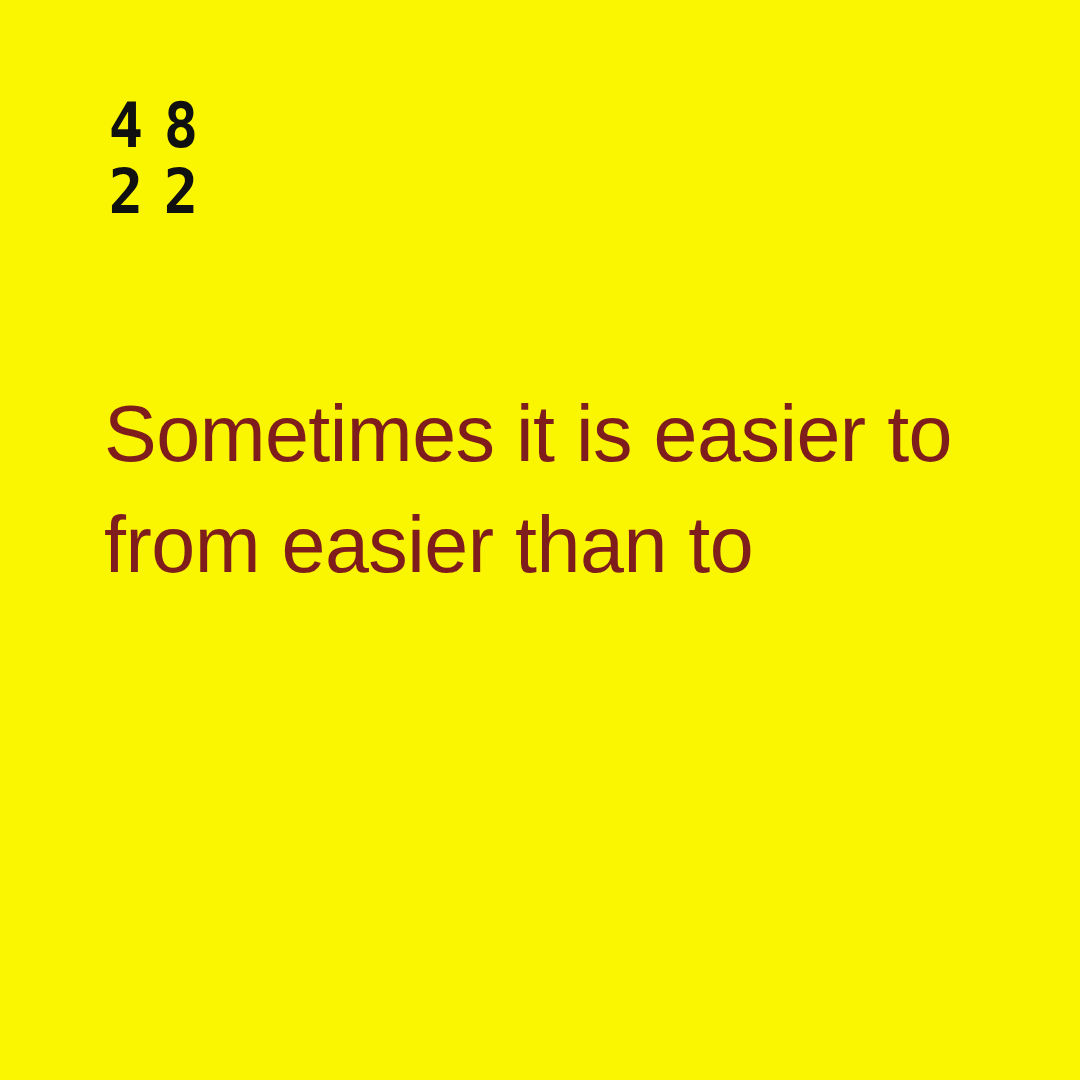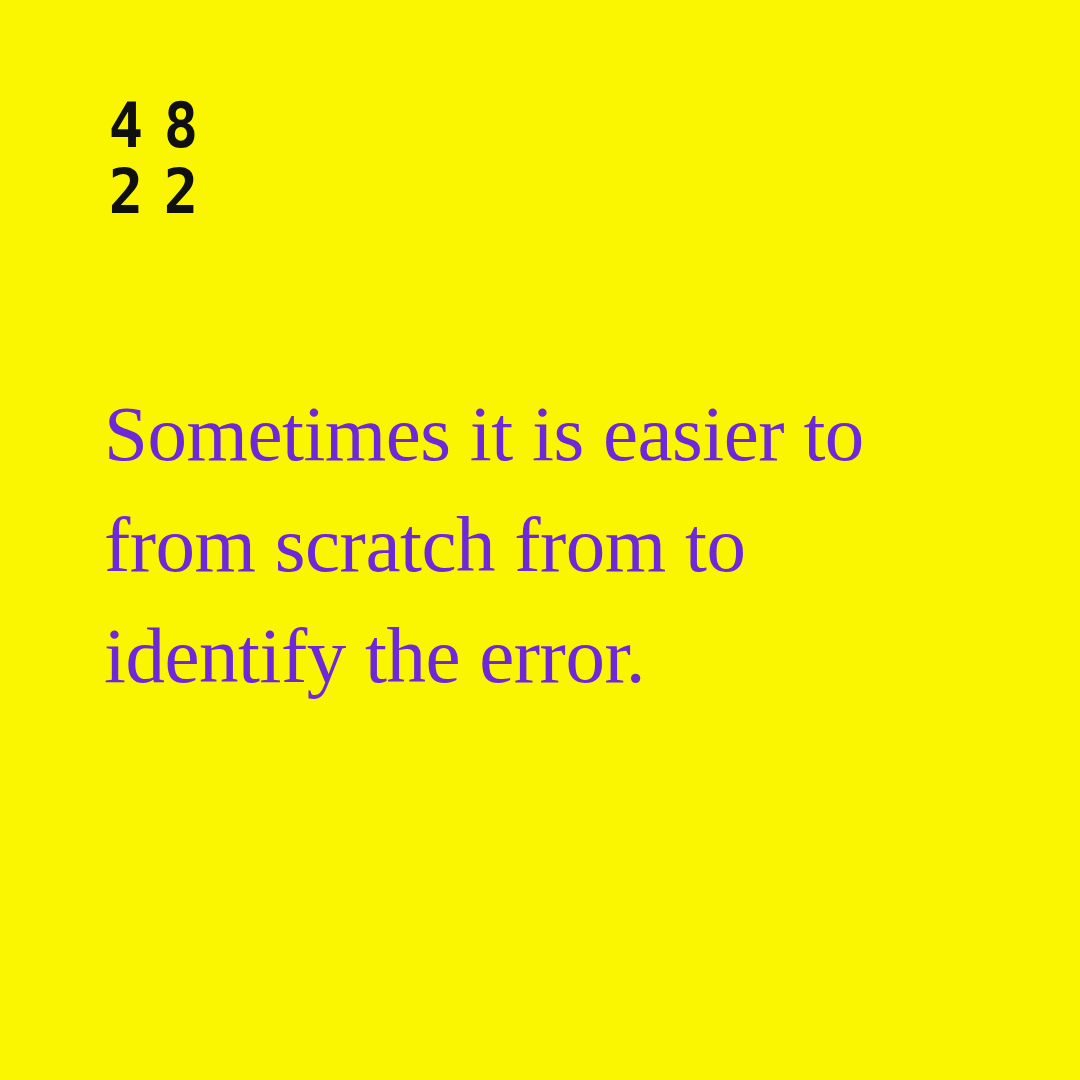"Sometimes it is easier to" .quote-line { color: #6d28d9 -> #7f1d1d; font-family: Liberation Serif, serif -> Liberation Sans, sans-serif }
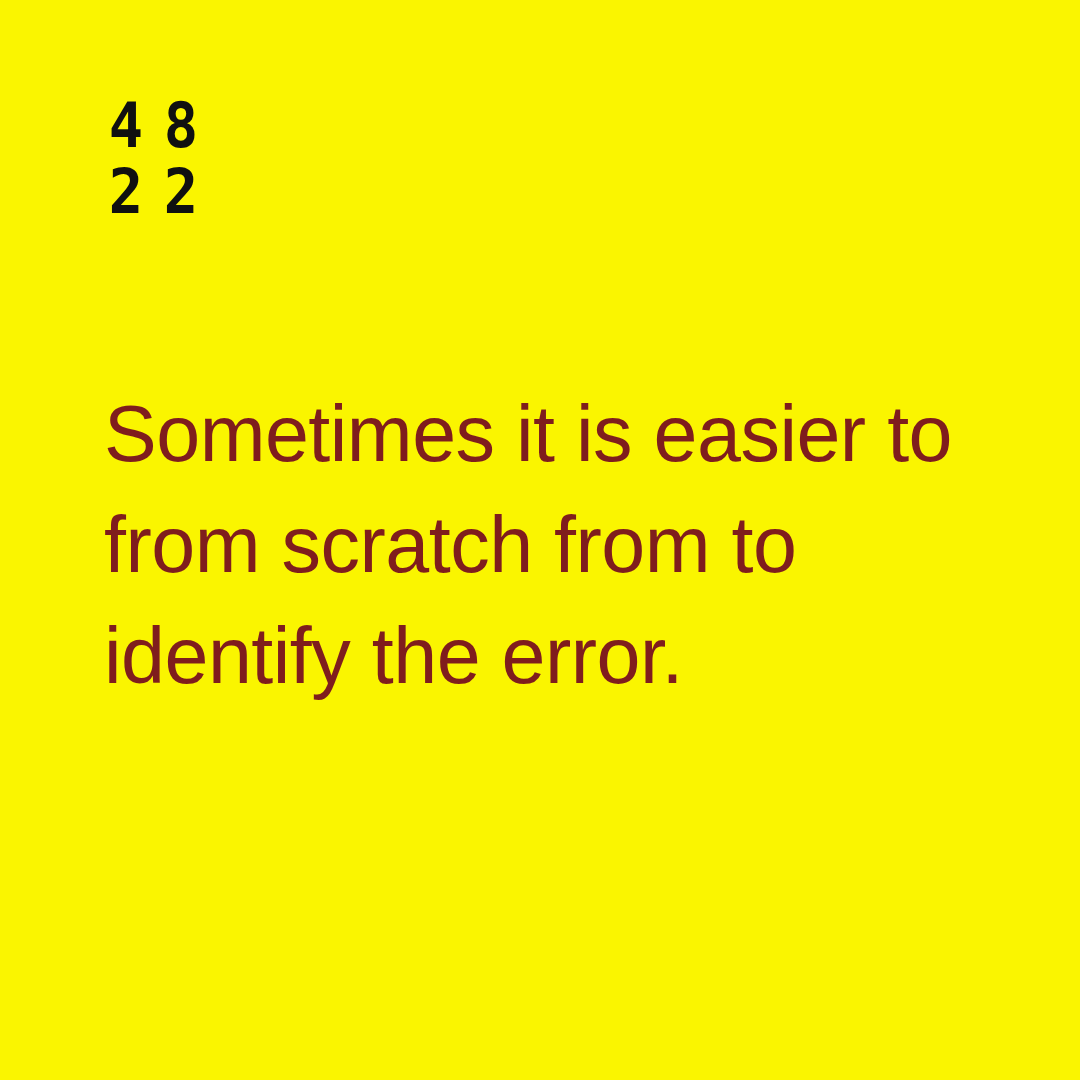"from scratch from to" span.quote-line { text: scratch from -> easier than }
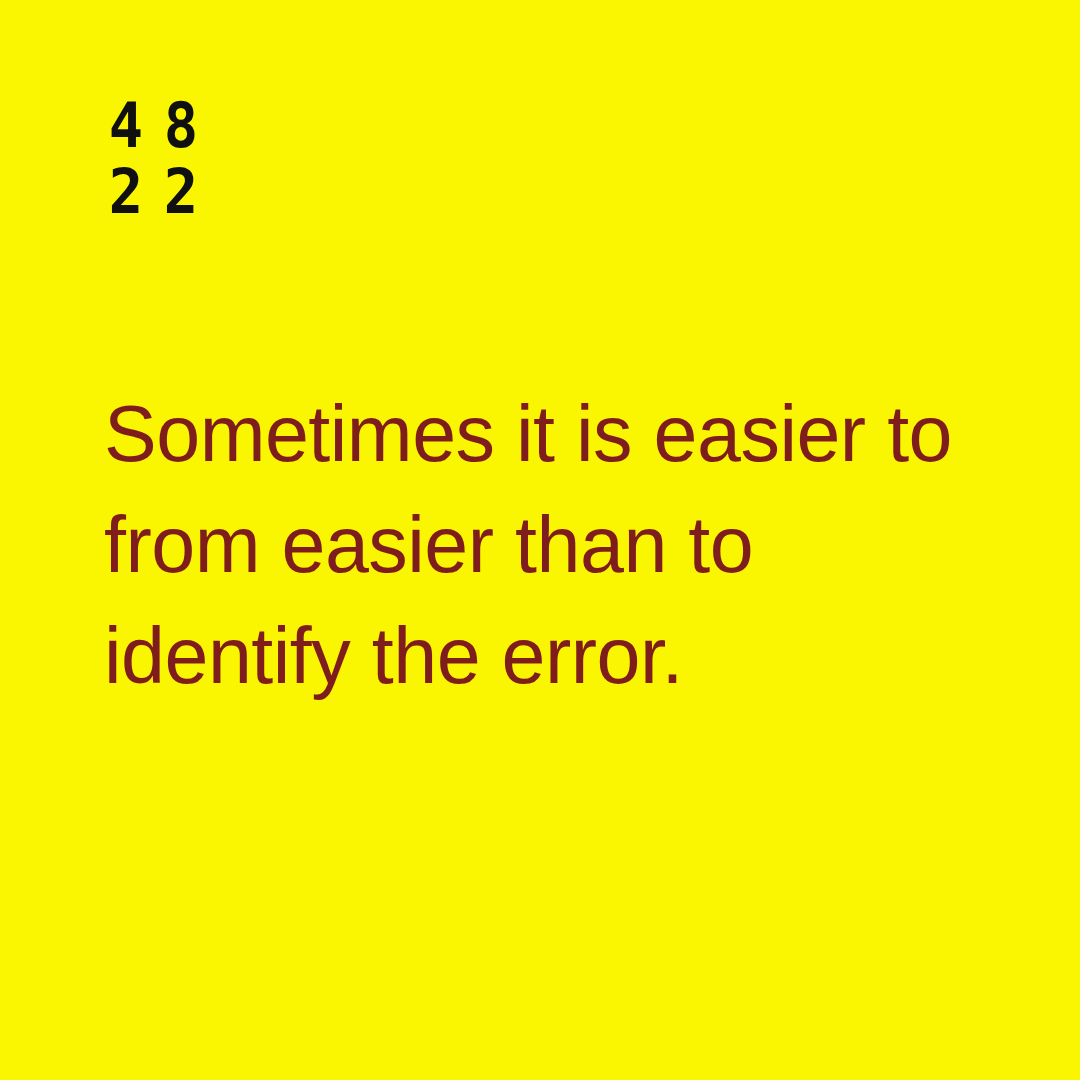"identify the error." span.quote-line { html: <span>identify the error.</span> -> none }
